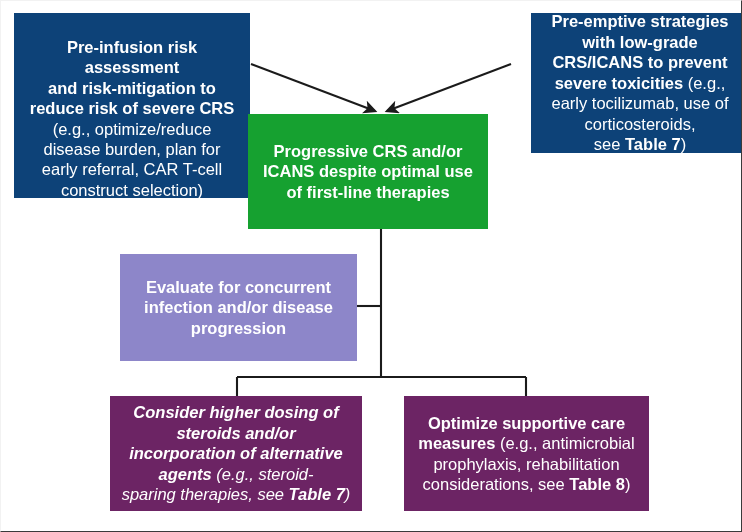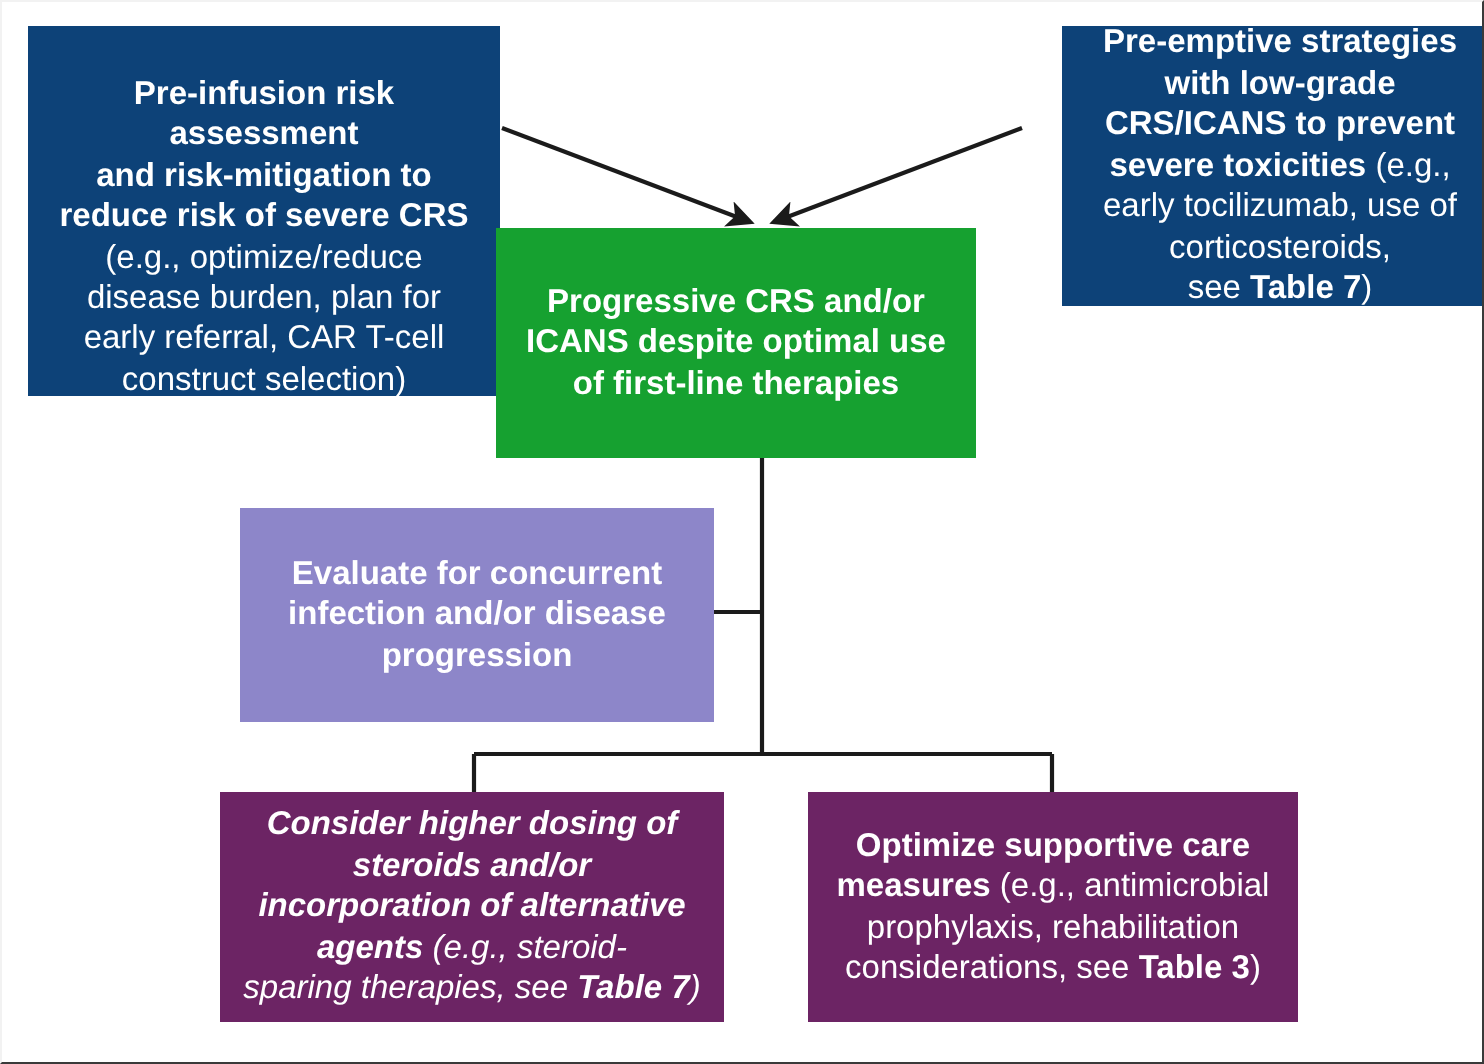"Table 3" b { text: 3 -> 8 }
